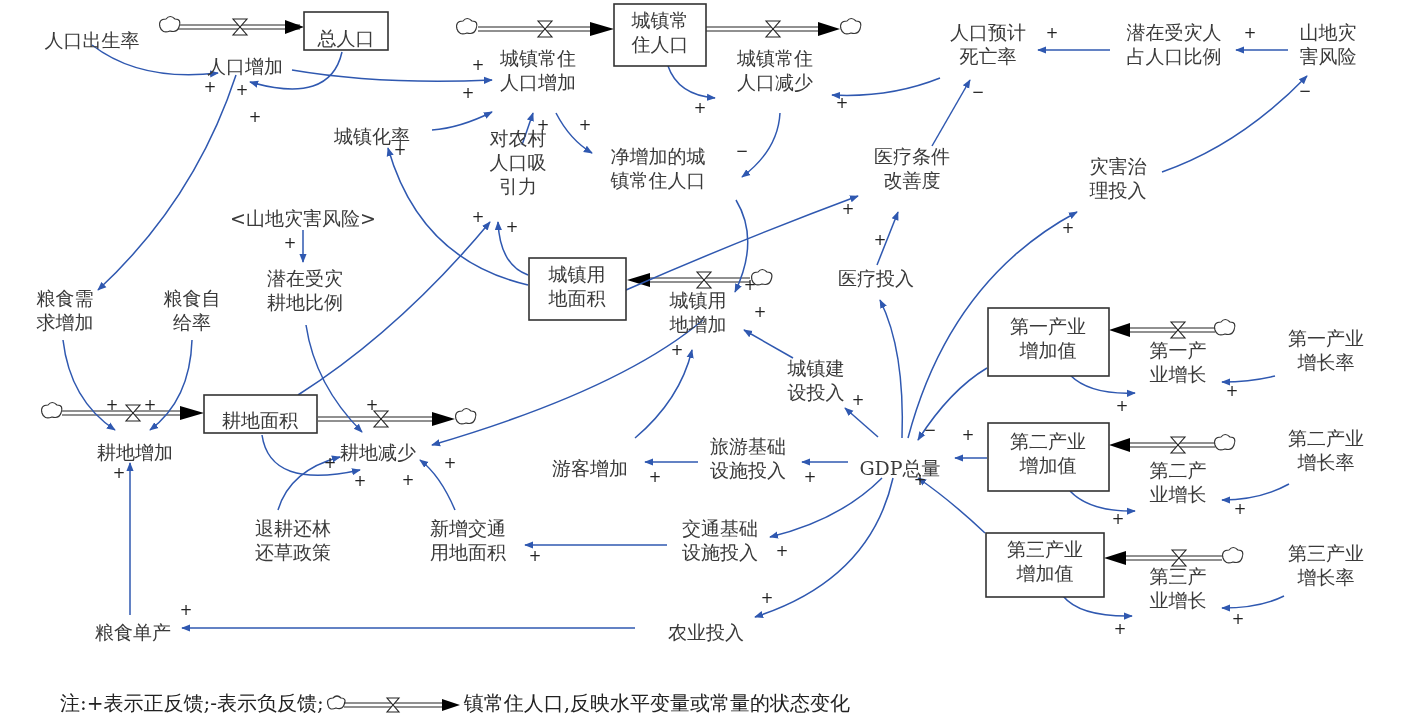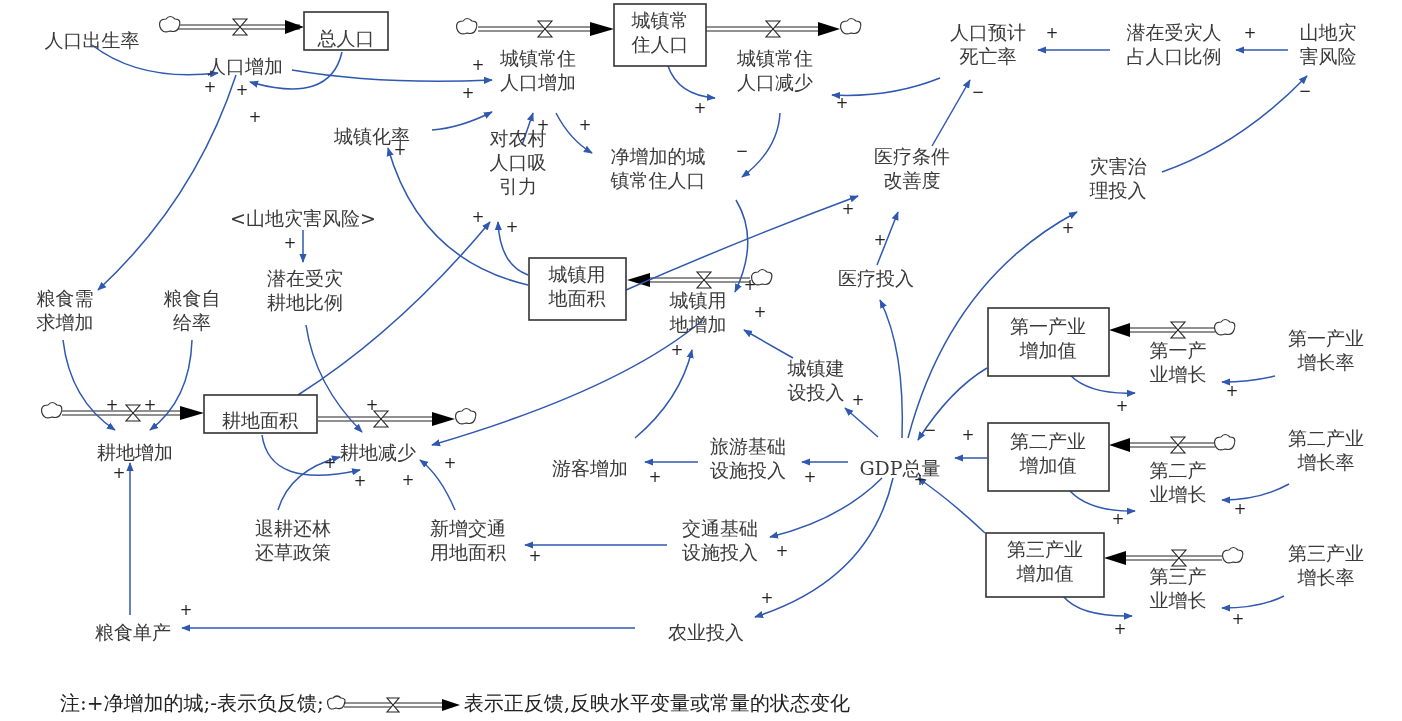"注:+净增加的城;-表示负反馈;" span { text: :+净增加的城 -> :+表示正反馈 }
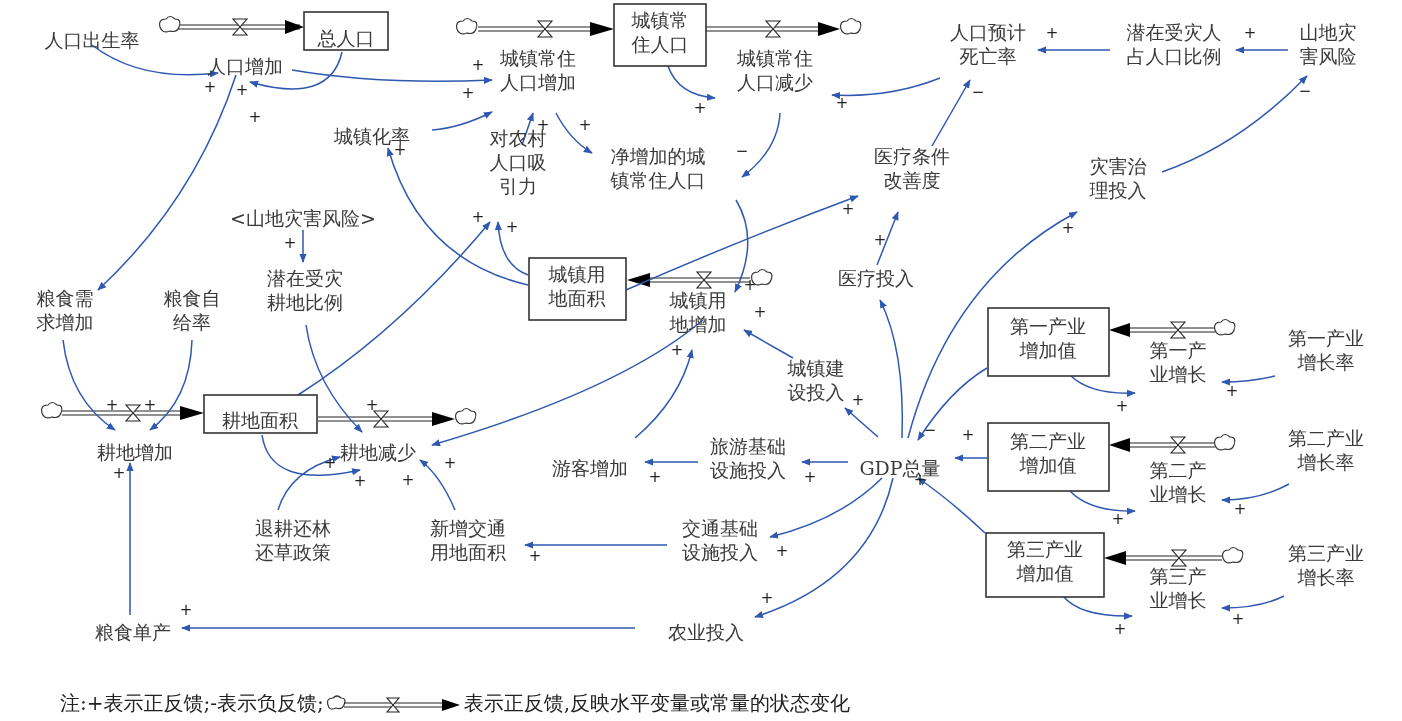"表示正反馈,反映水平变量或常量的状态变化" span { text: 表示正反馈 -> 镇常住人口 }
